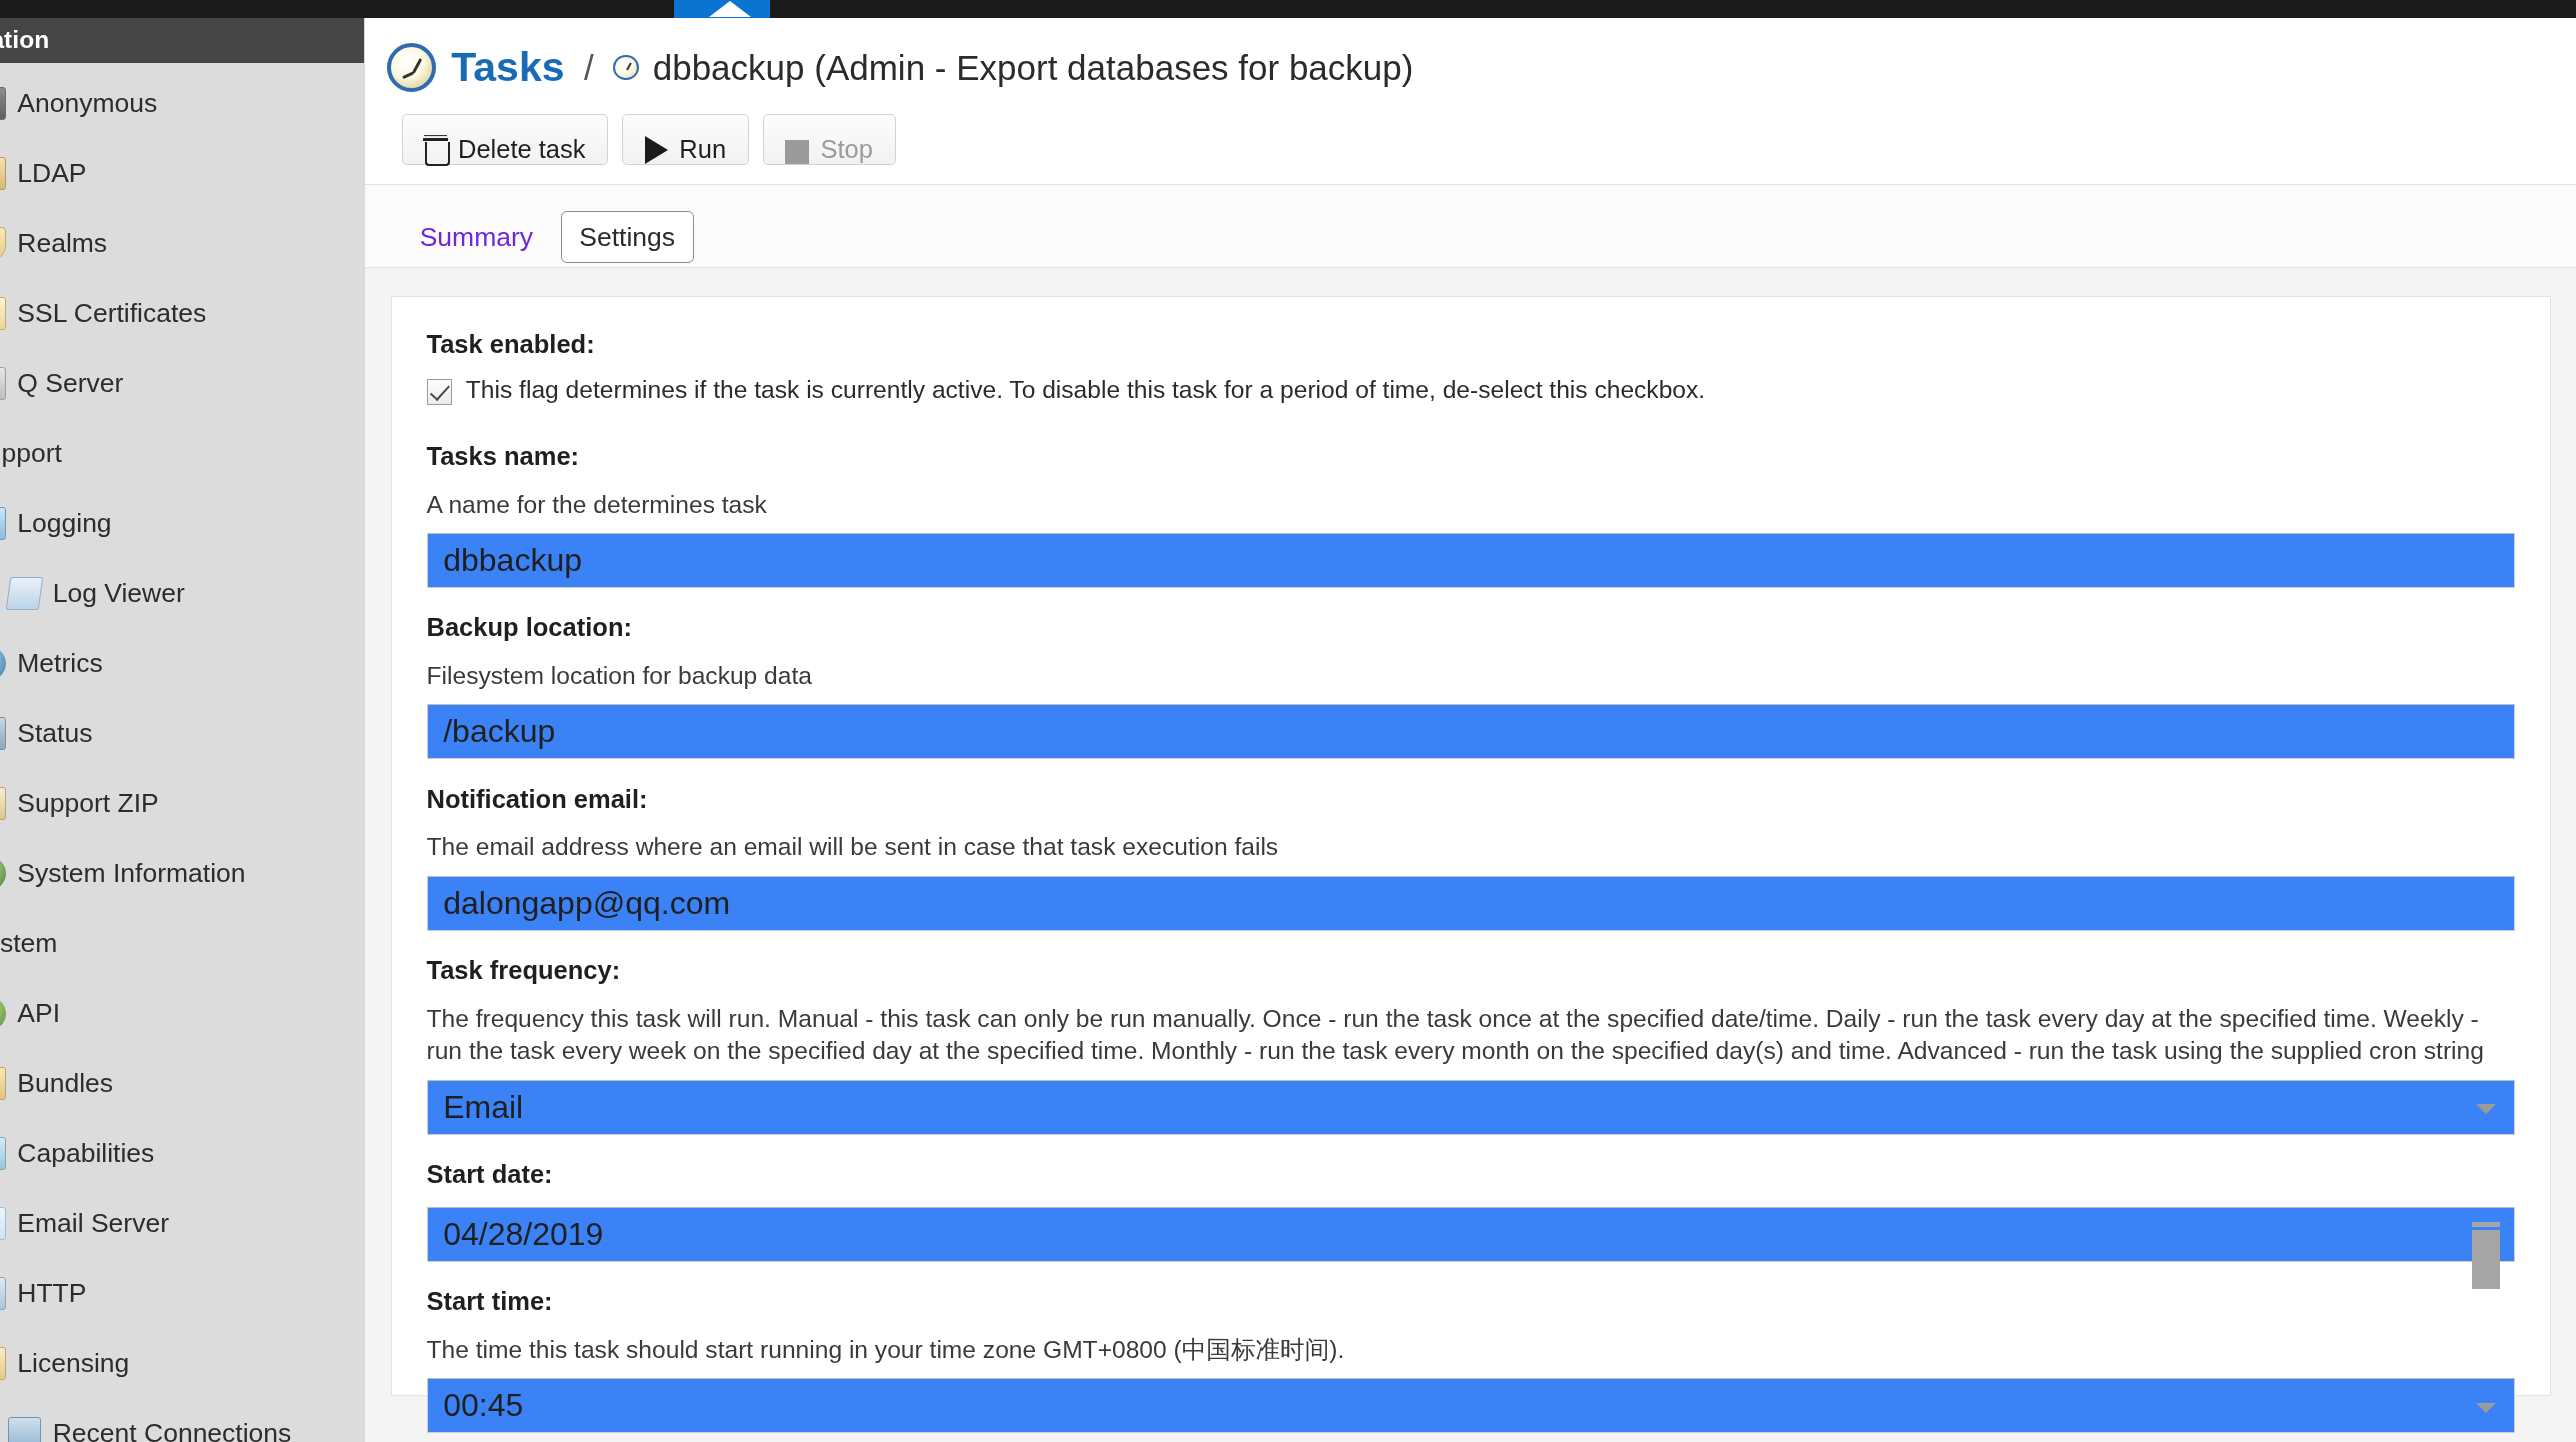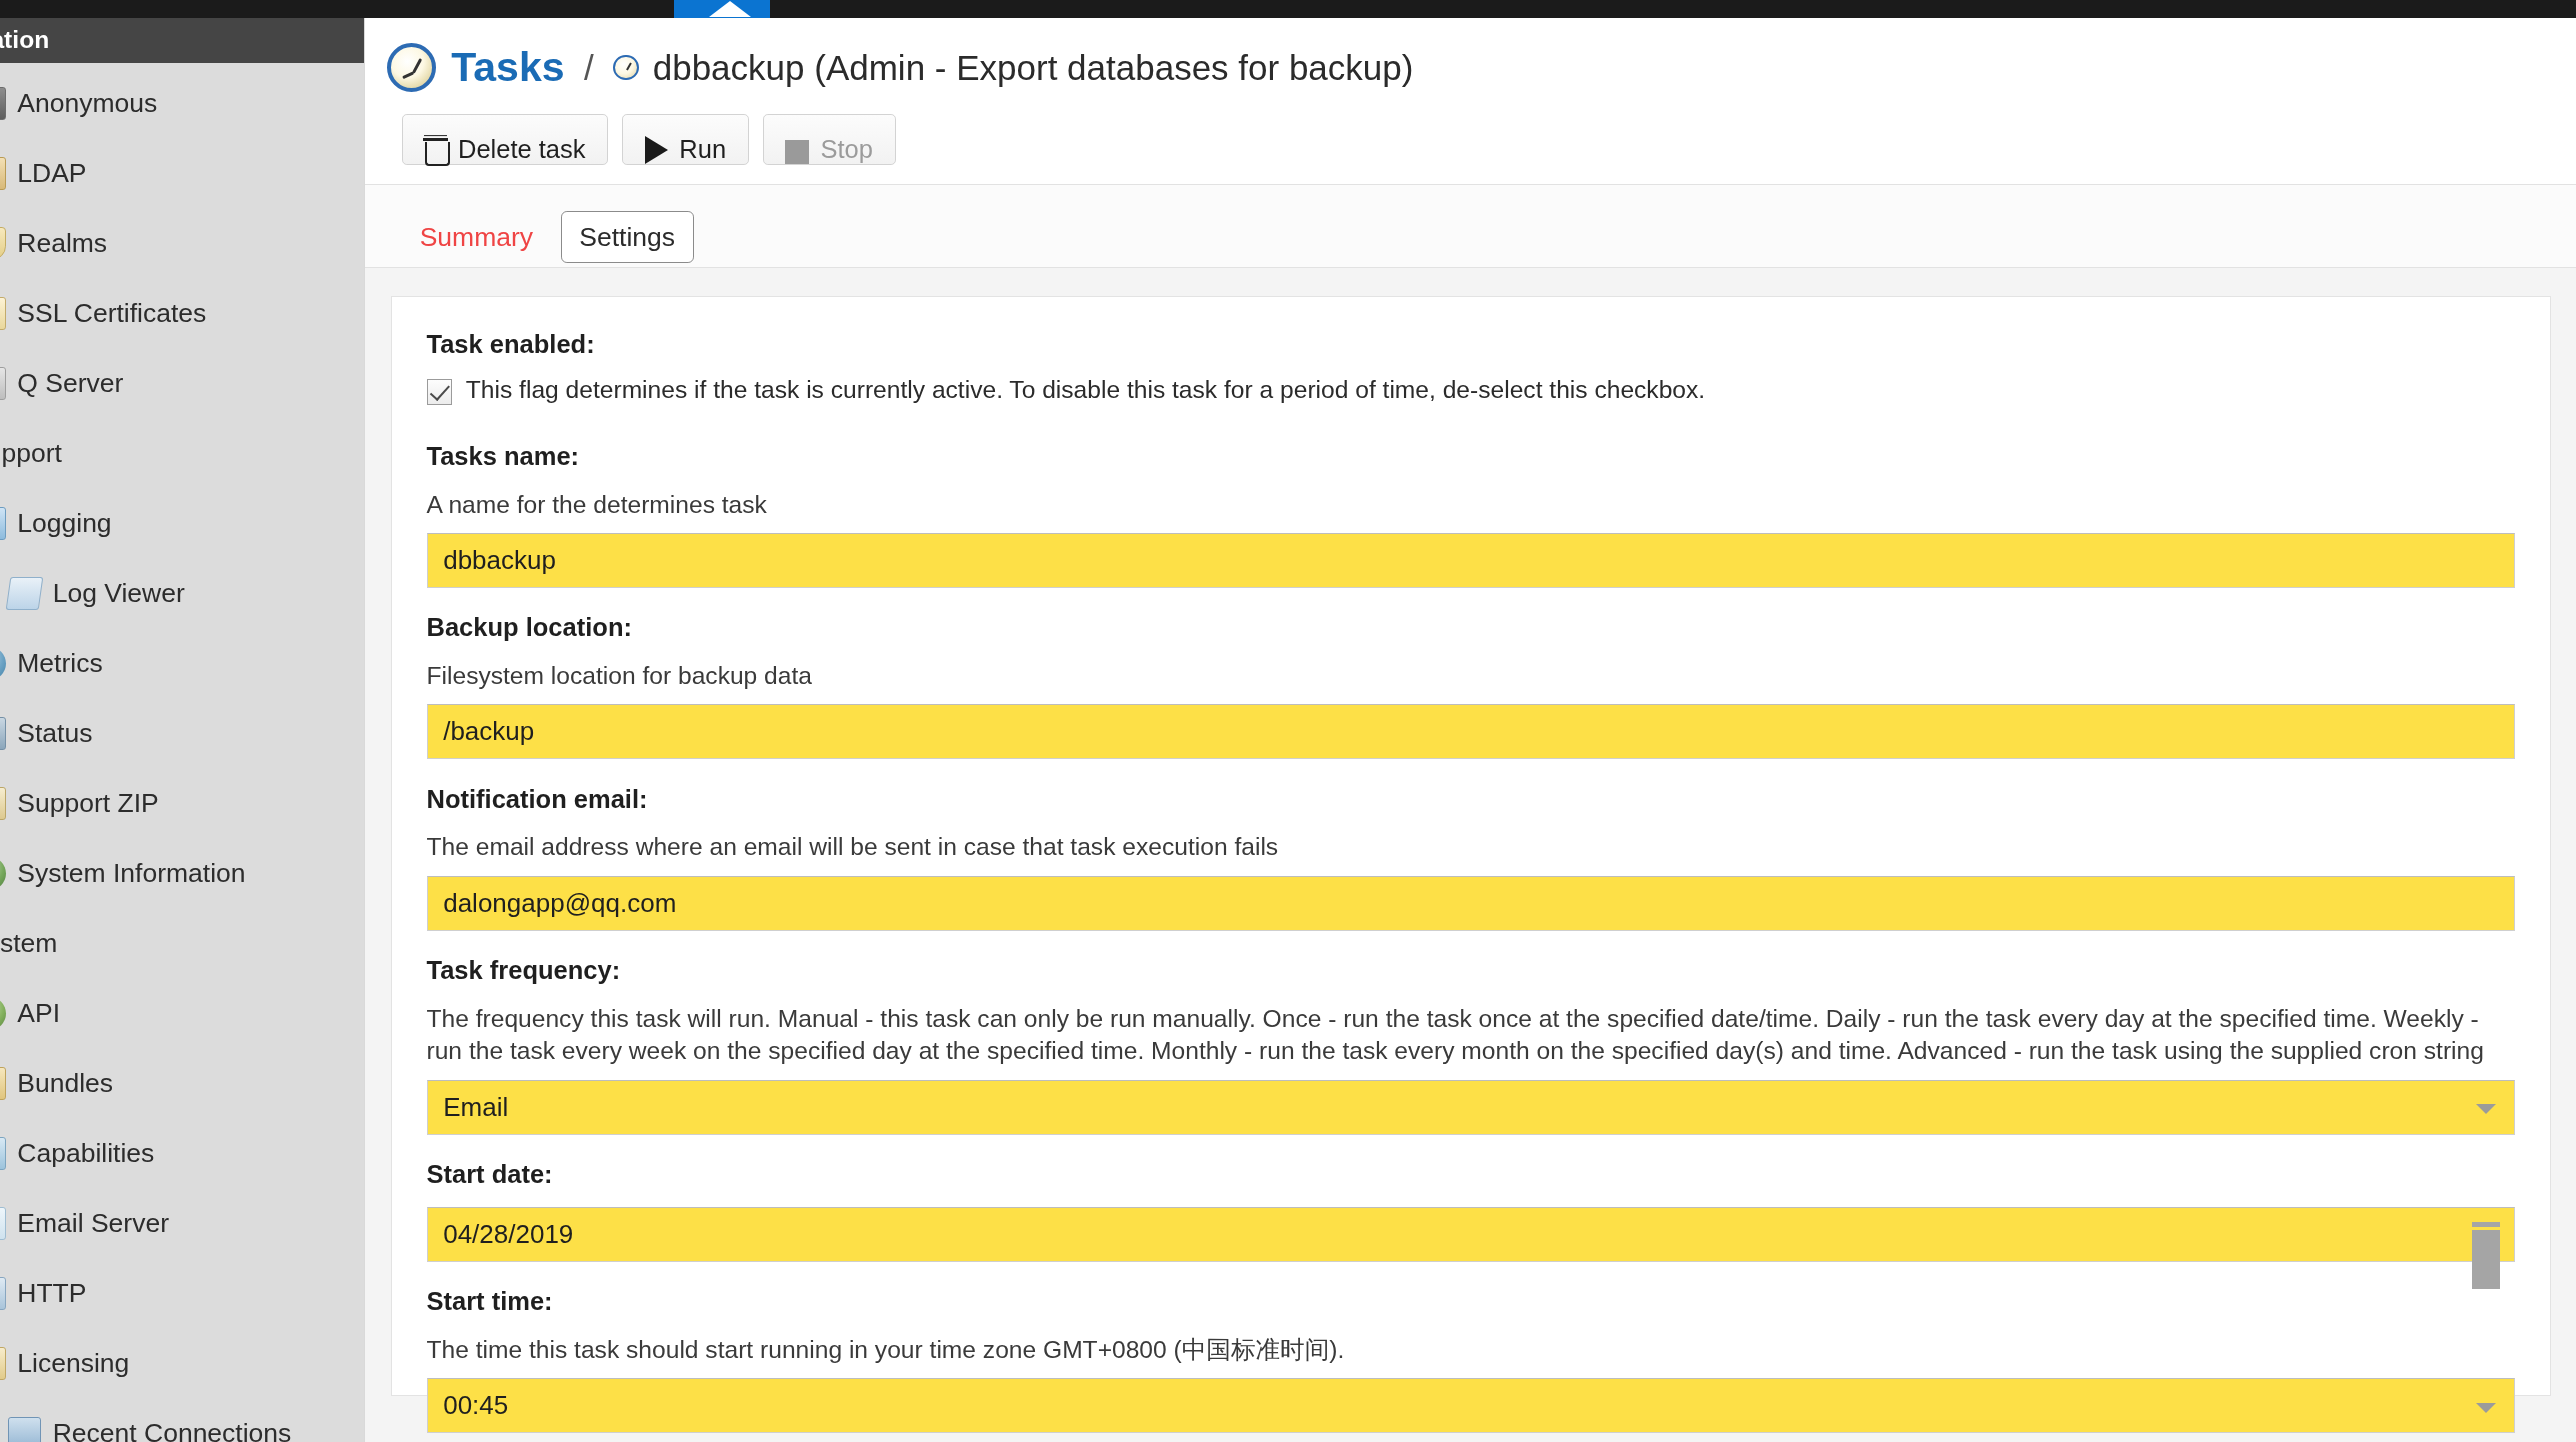"Summary" .tab { color: #ef4444 -> #6d28d9 }
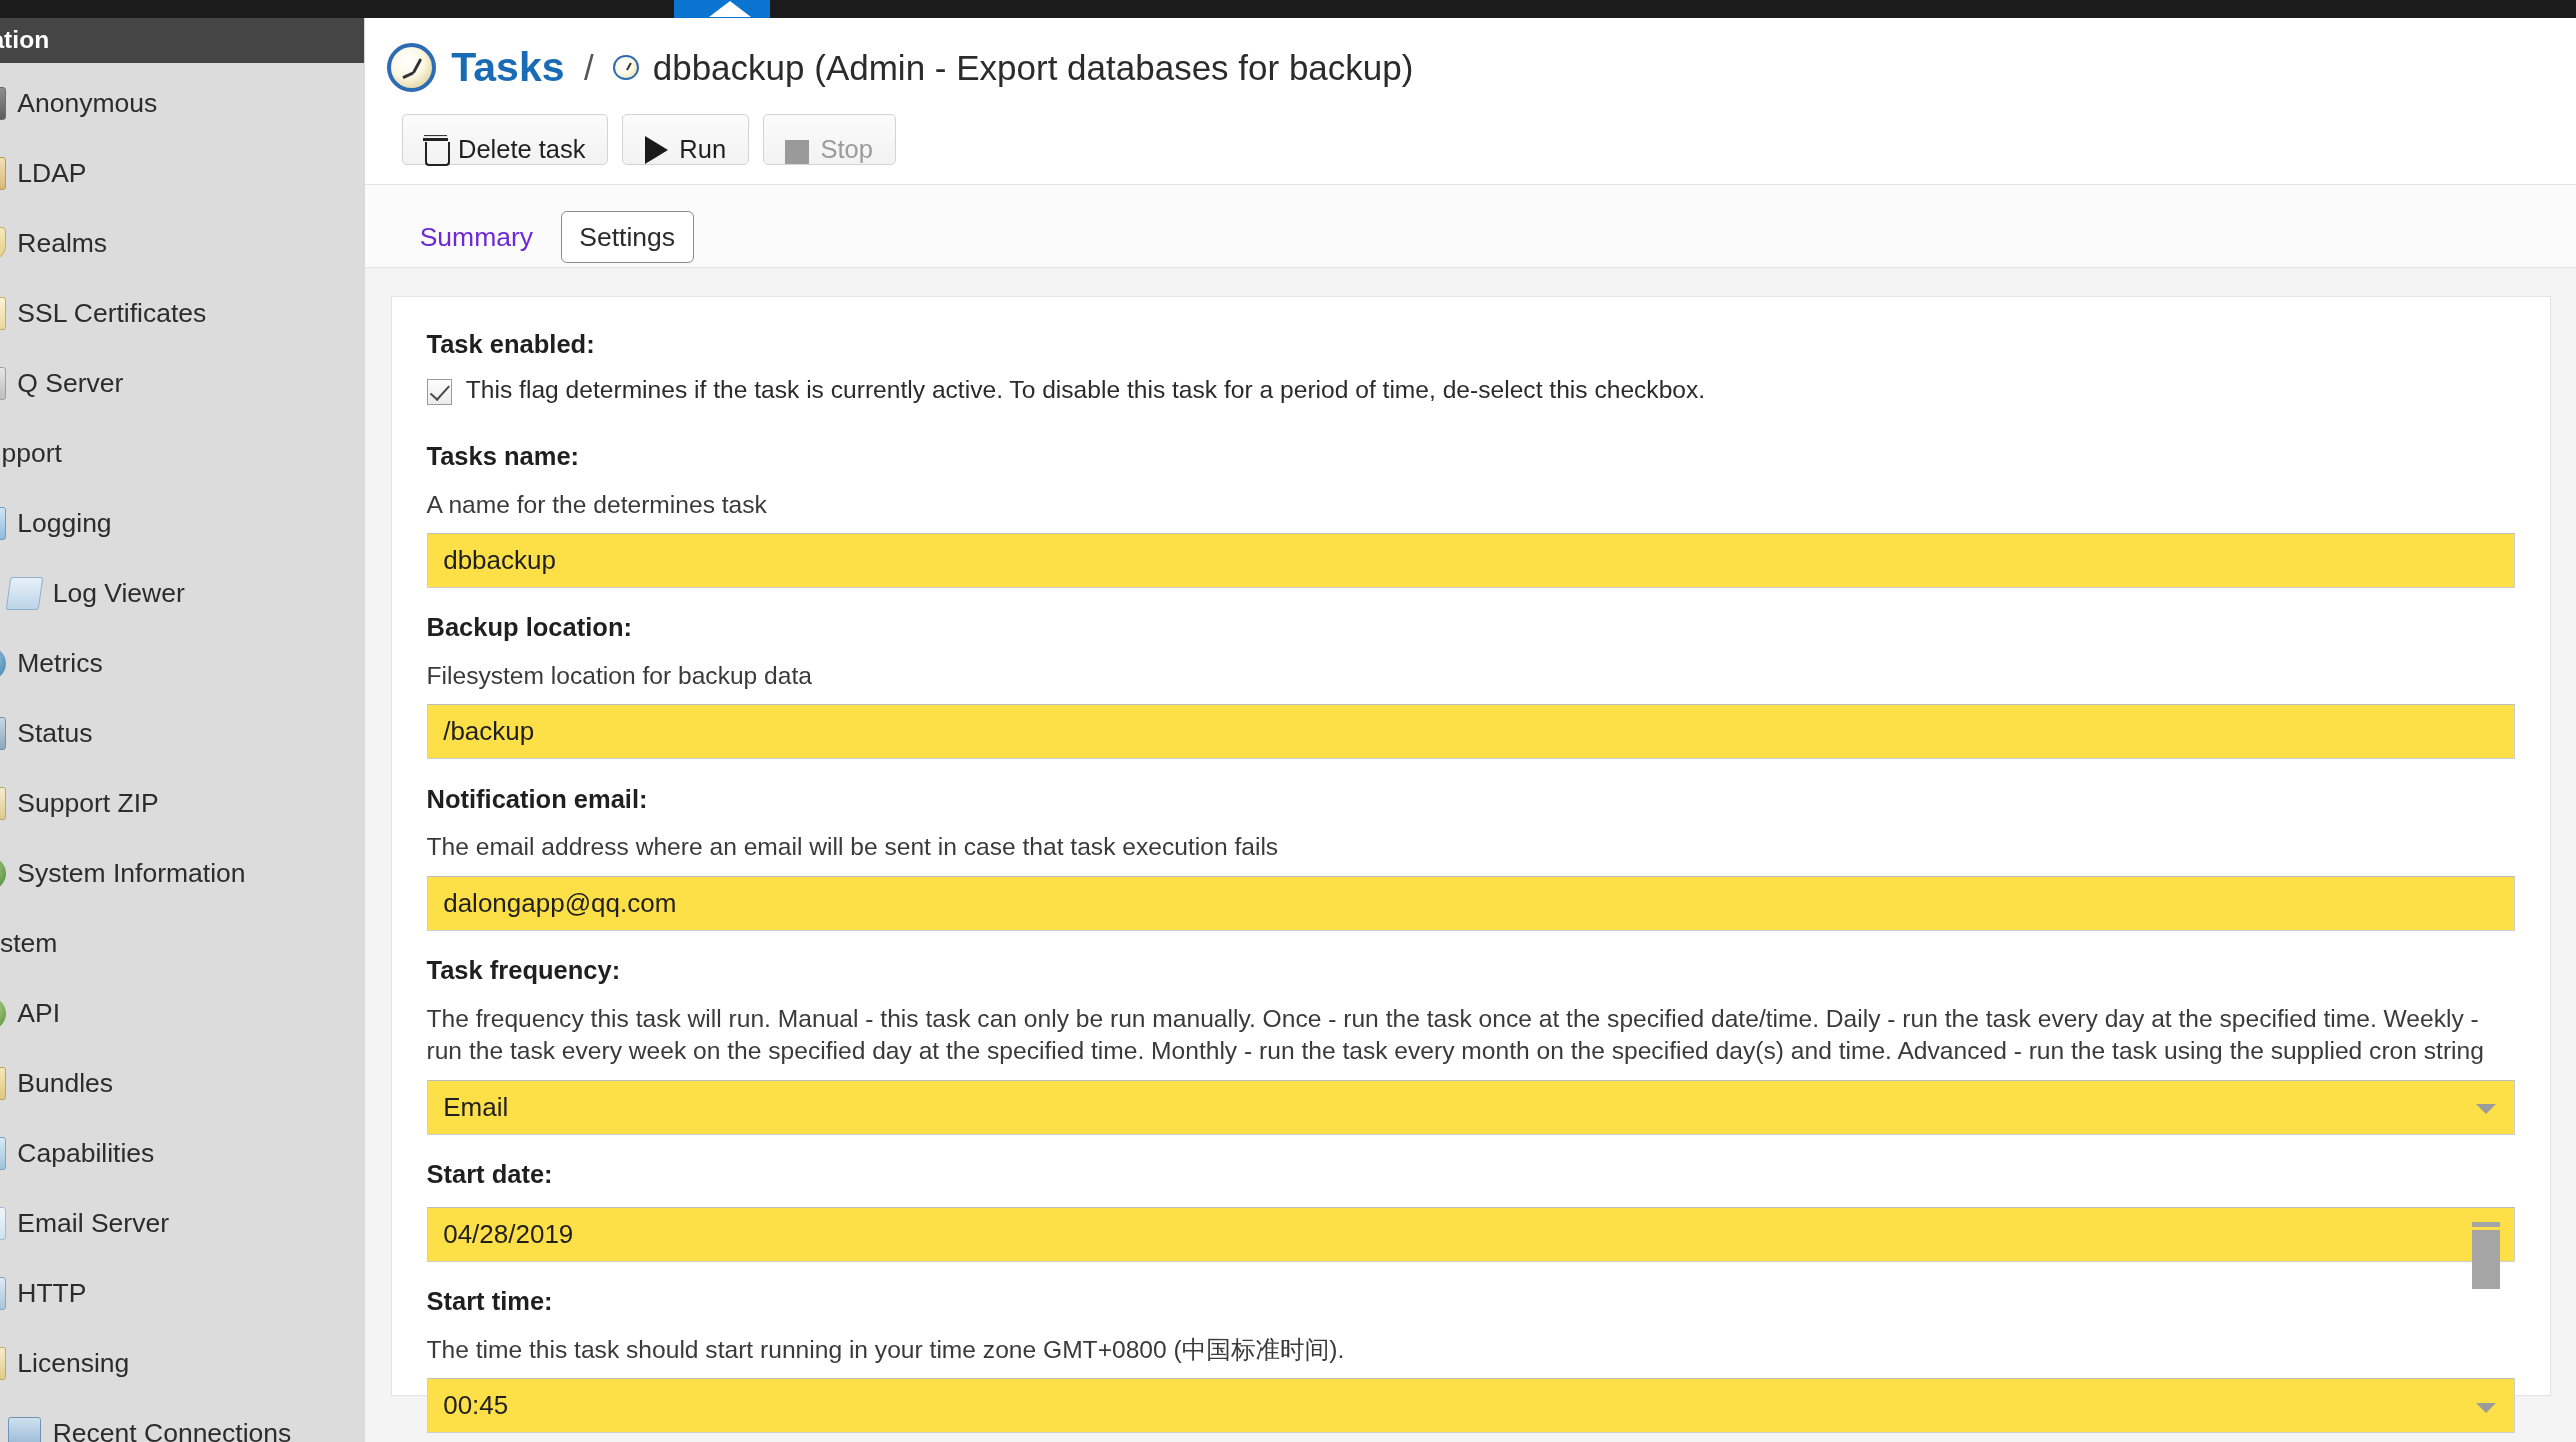"dbbackup" .field { background: #fde047 -> #3b82f6; font-size: 26px -> 32px }
